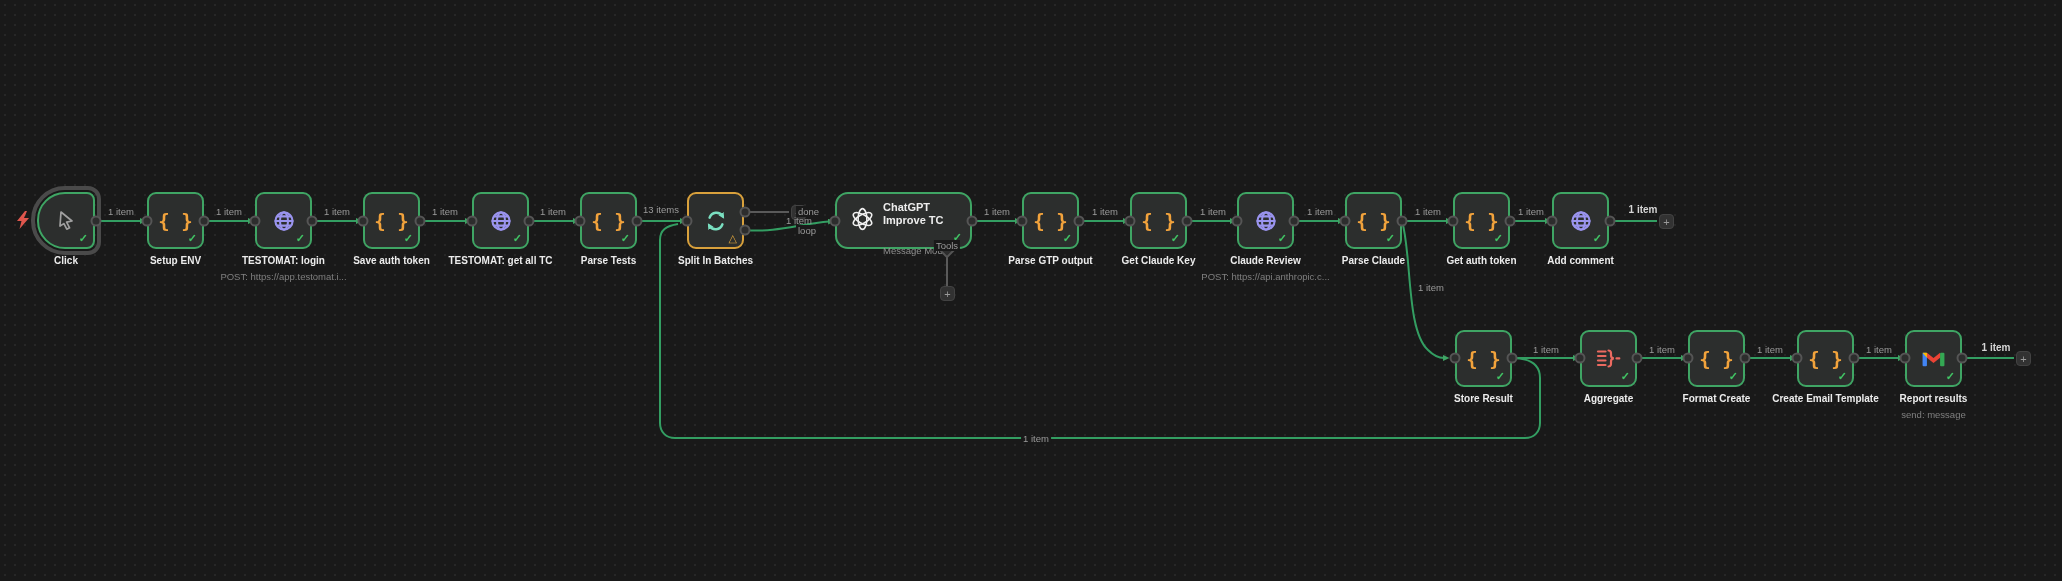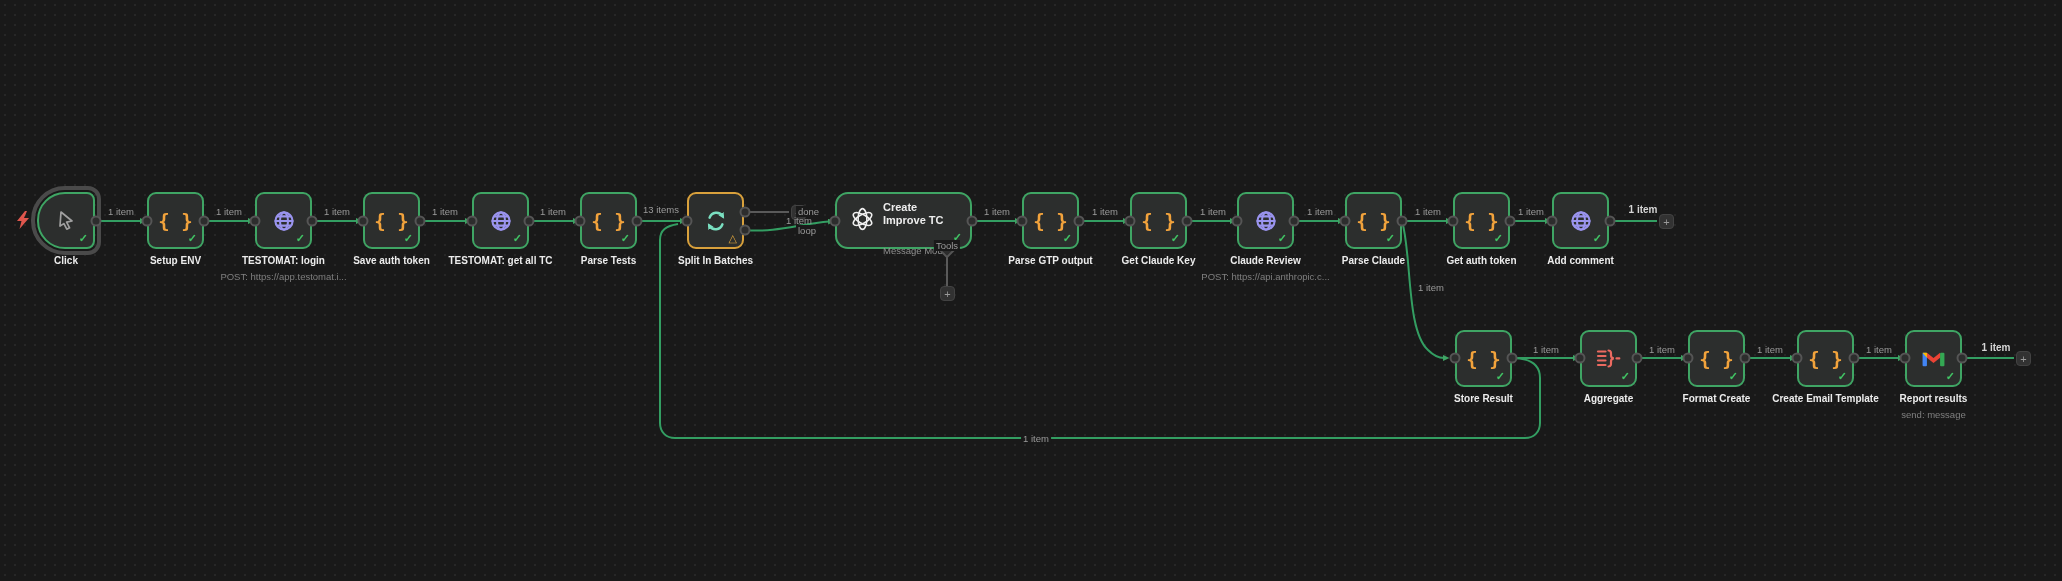"Create" div { text: Create -> ChatGPT }
